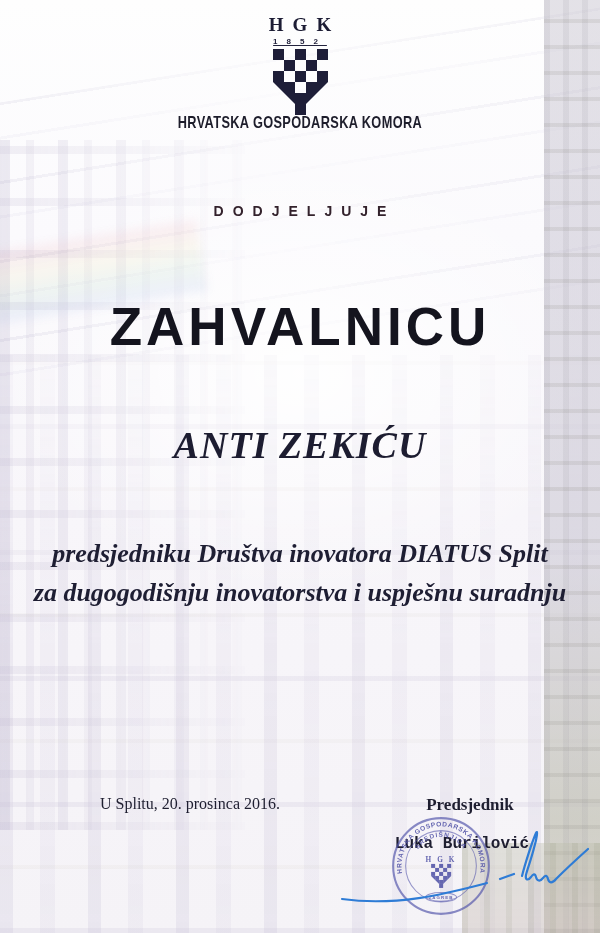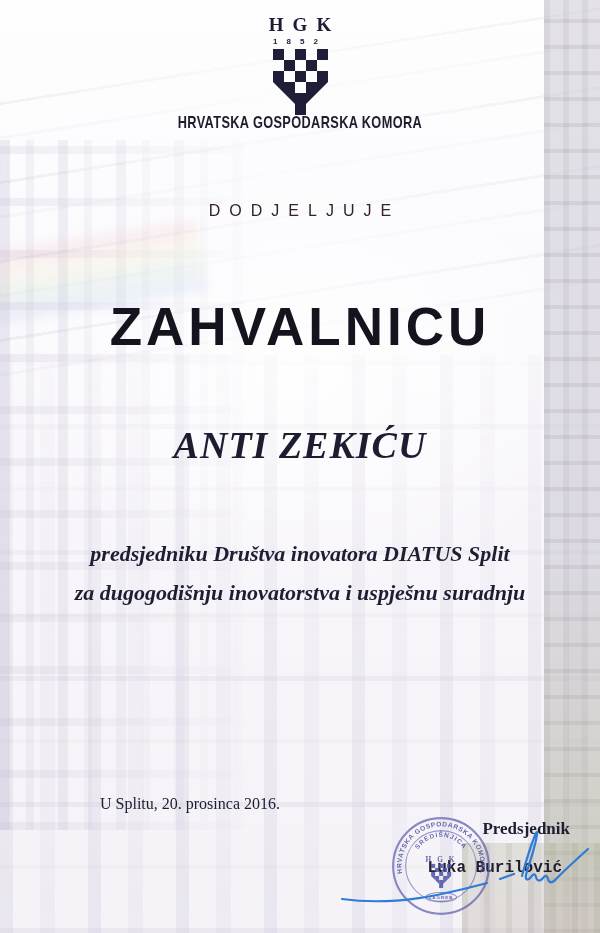"1852" .logo-year { text-decoration: none -> underline }
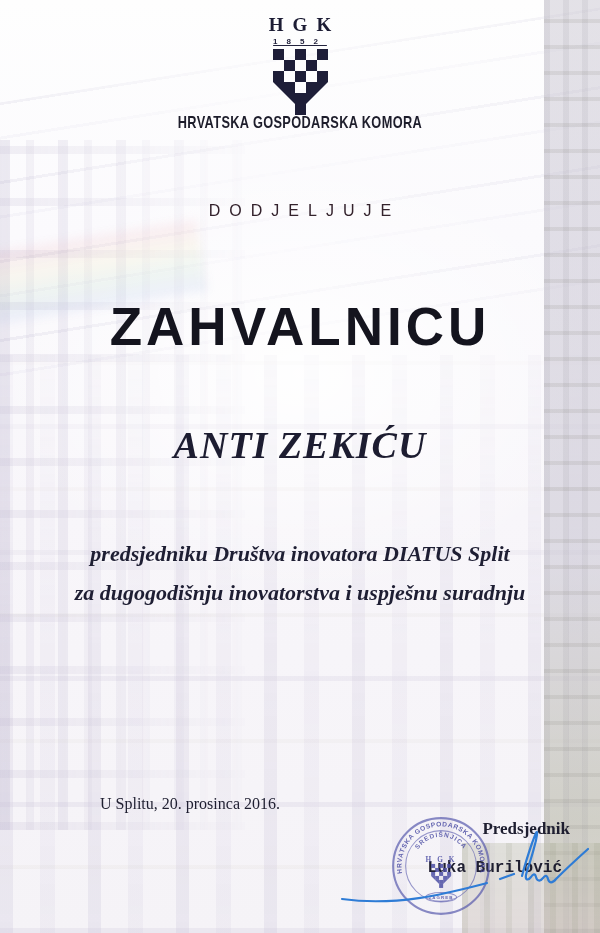"DODJELJUJE" .action-label span { font-size: 16px -> 14px; font-weight: normal -> bold }
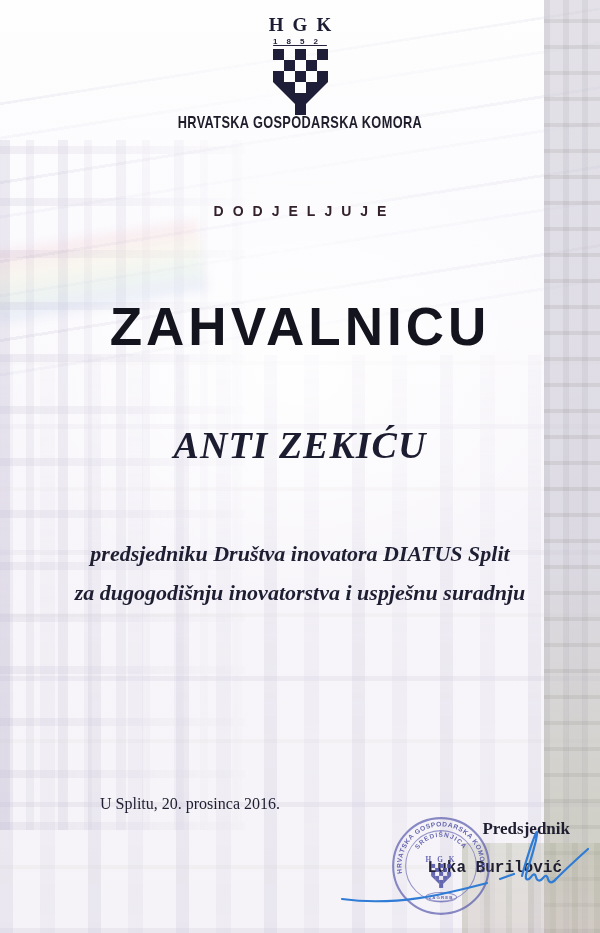"predsjedniku Društva inovatora DIATUS" .body-text div { font-size: 22px -> 26px }
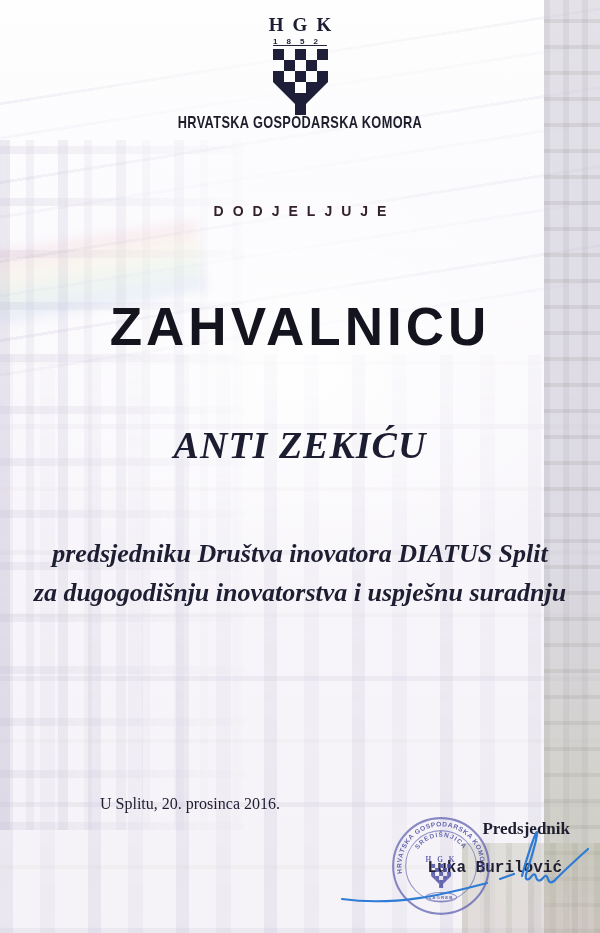"Predsjednik" .signer-block { margin-top: 24px -> none; text-align: right -> center }
